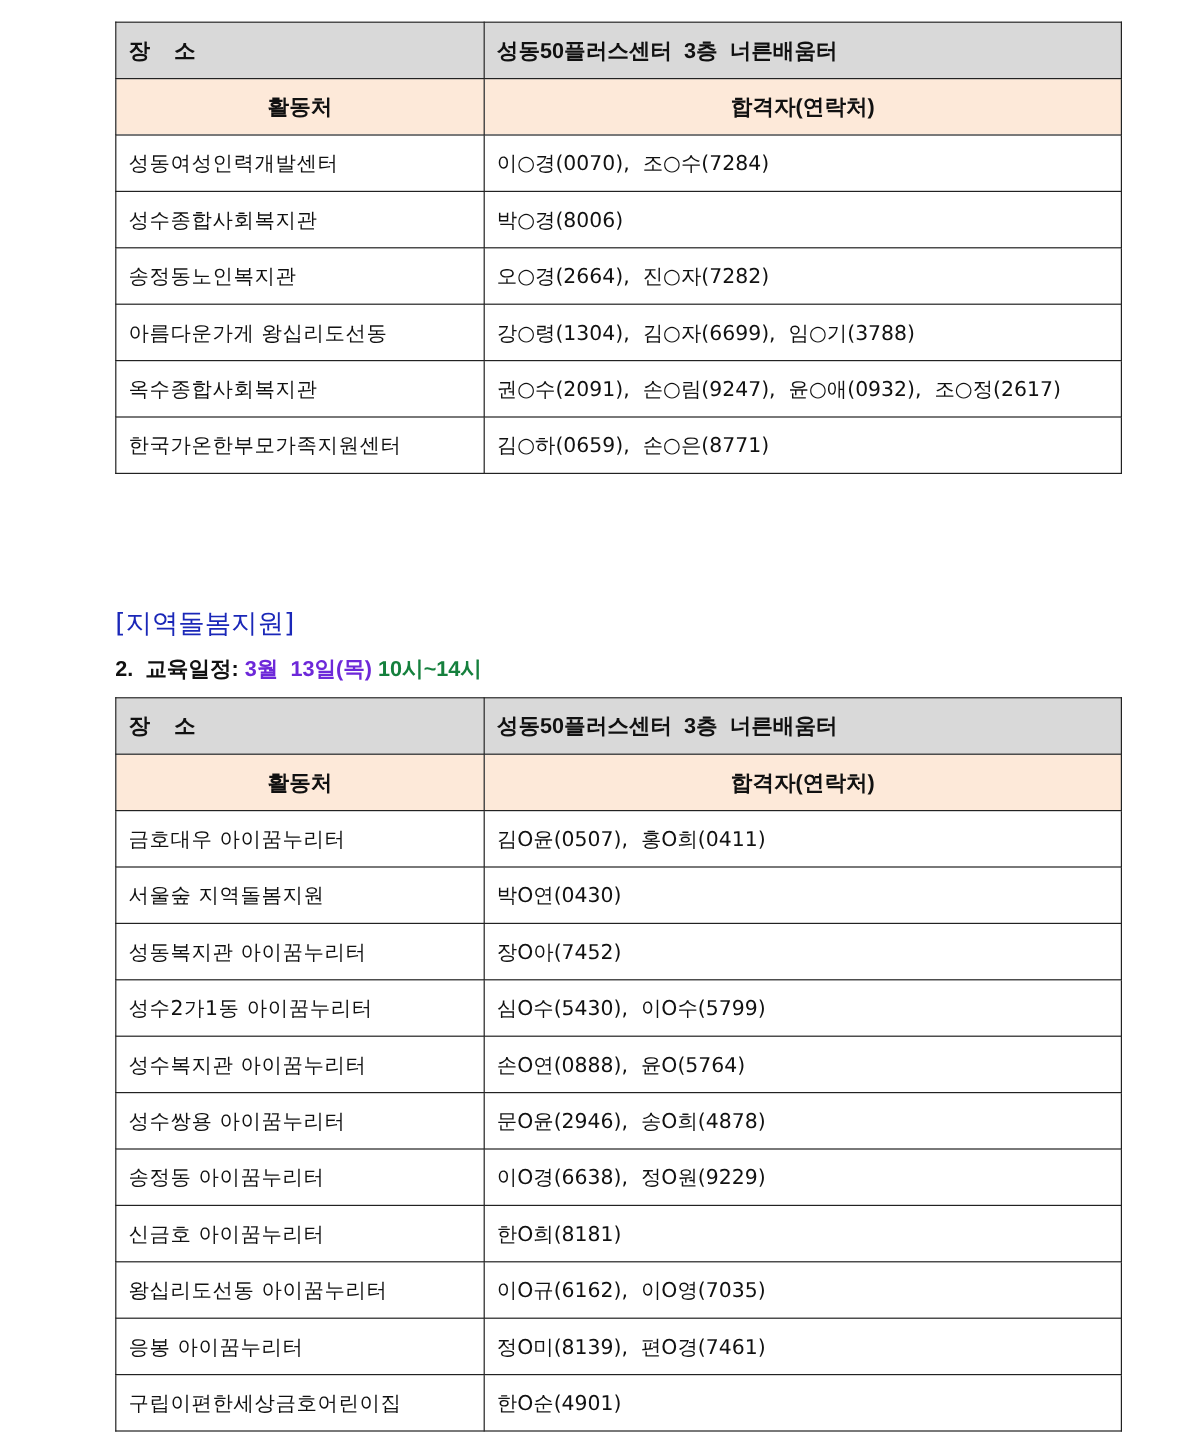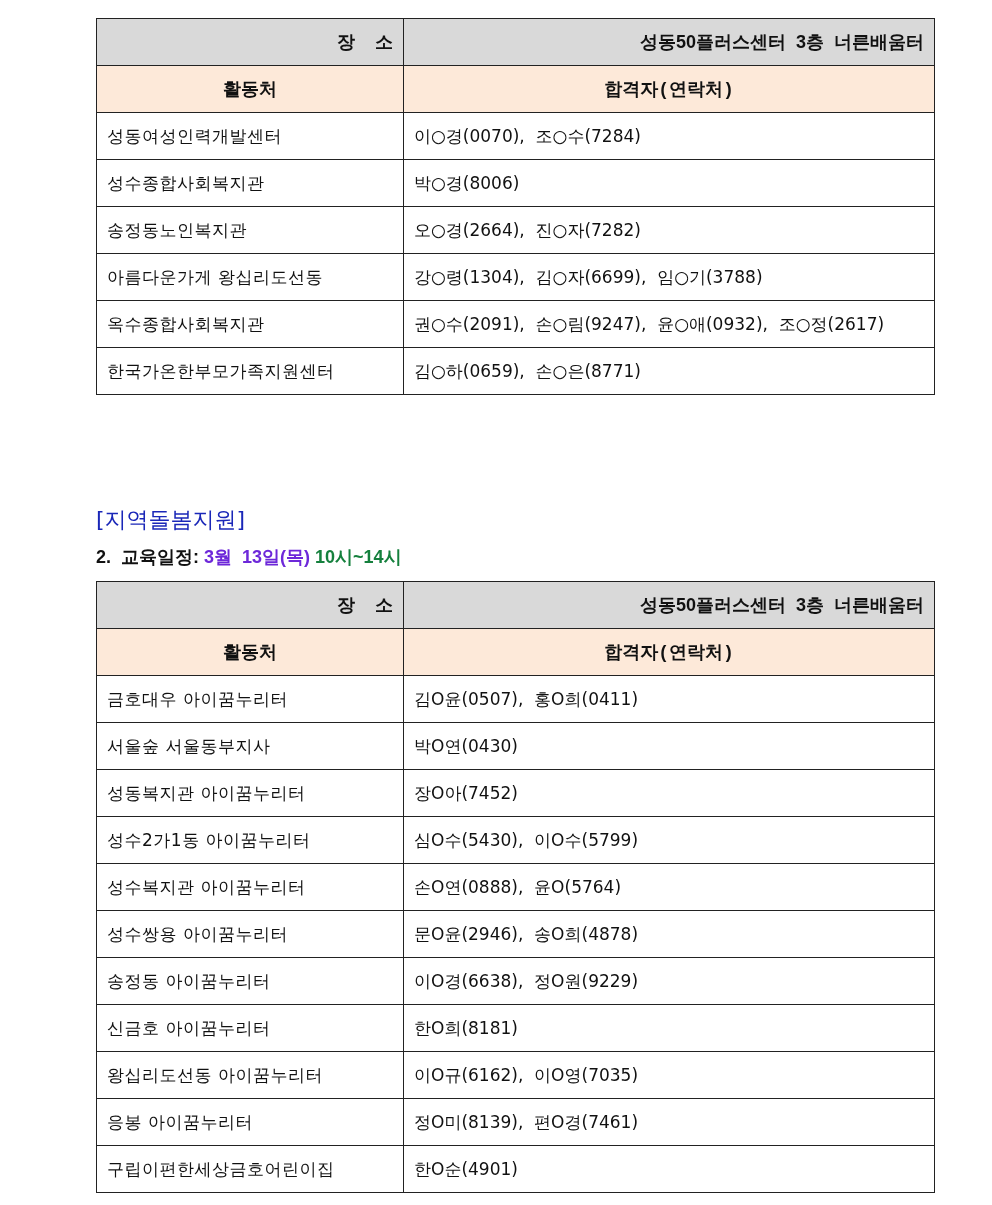"장 소" tr.place td { text-align: right -> left }
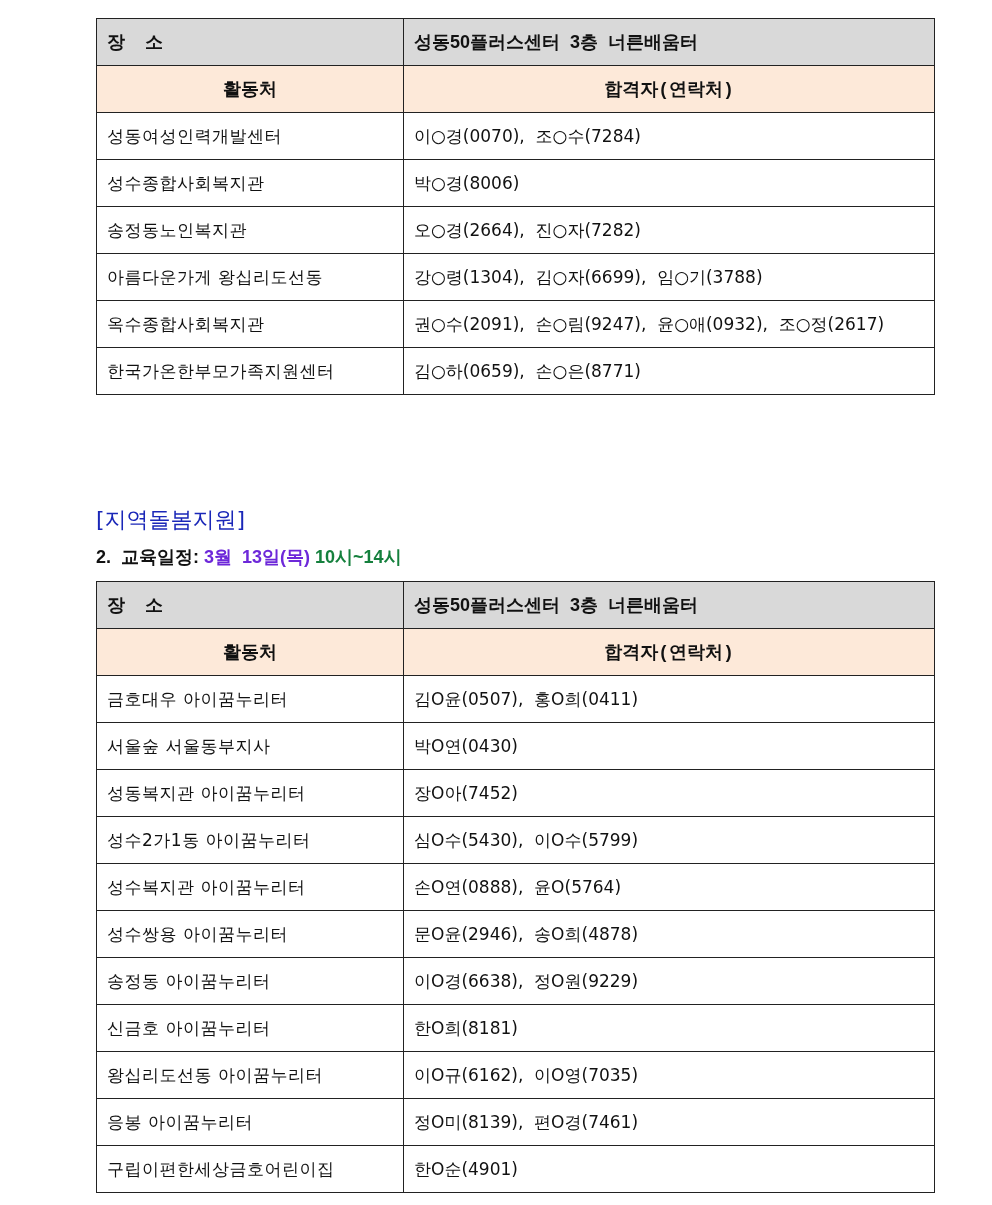"활동처" tr.head td { font-family: Liberation Mono, monospace -> Liberation Sans, sans-serif }
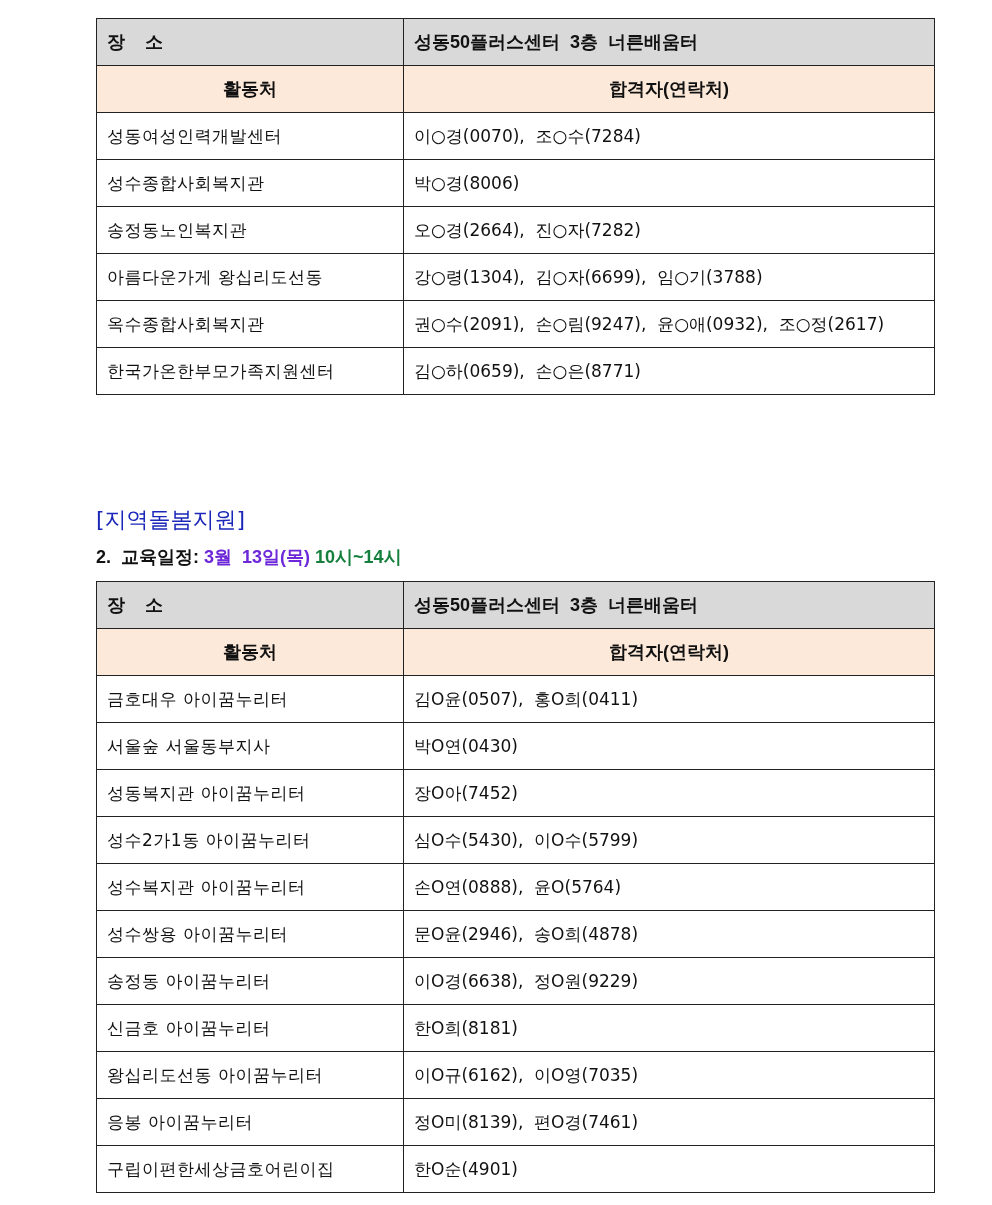"서울숲 서울동부지사" td.org { text: 서울동부지사 -> 지역돌봄지원 }
